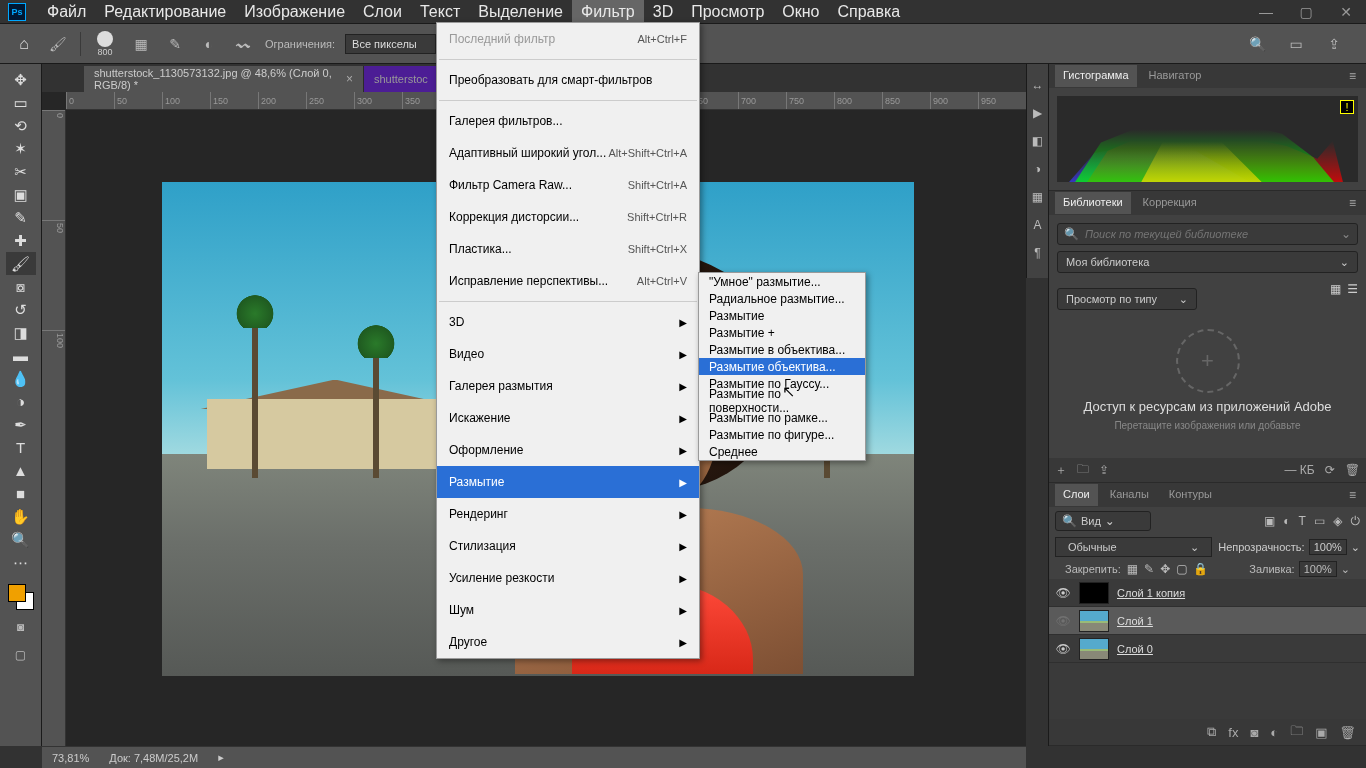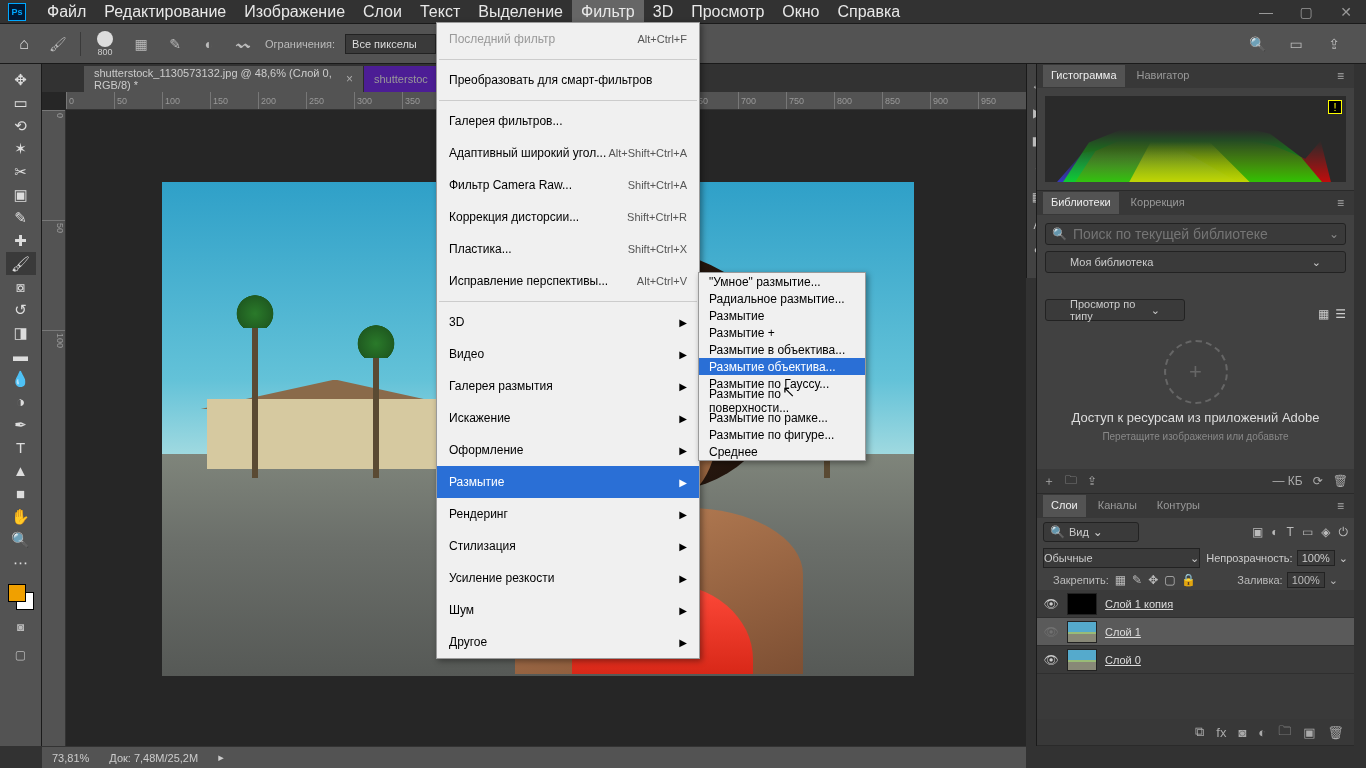"Гистограмма" .rpanels { right: 12px -> 0 }
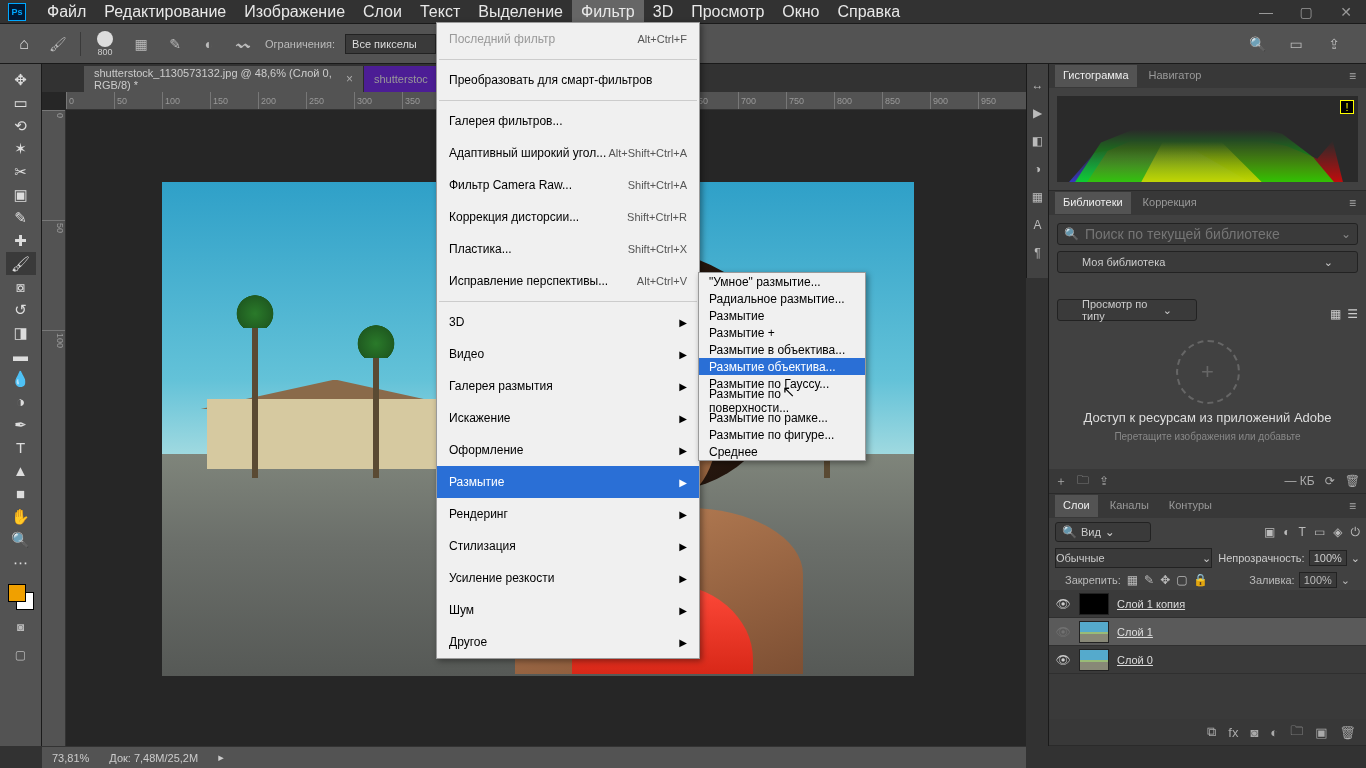"Поиск по текущей библиотеке" .lib-search input { font-size: 14px -> 11px; font-style: none -> italic }
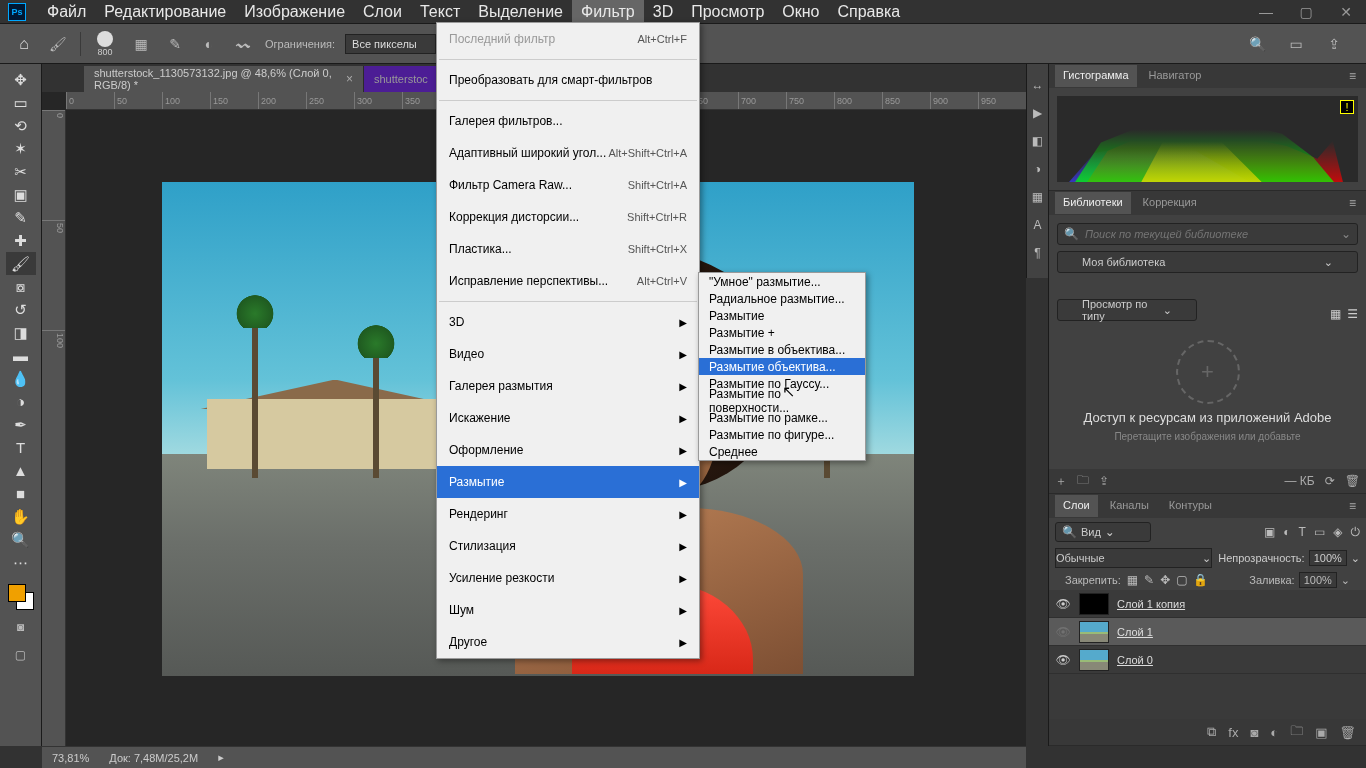"Моя библиотека" .lib-select { padding: 0 24px -> 0 8px }
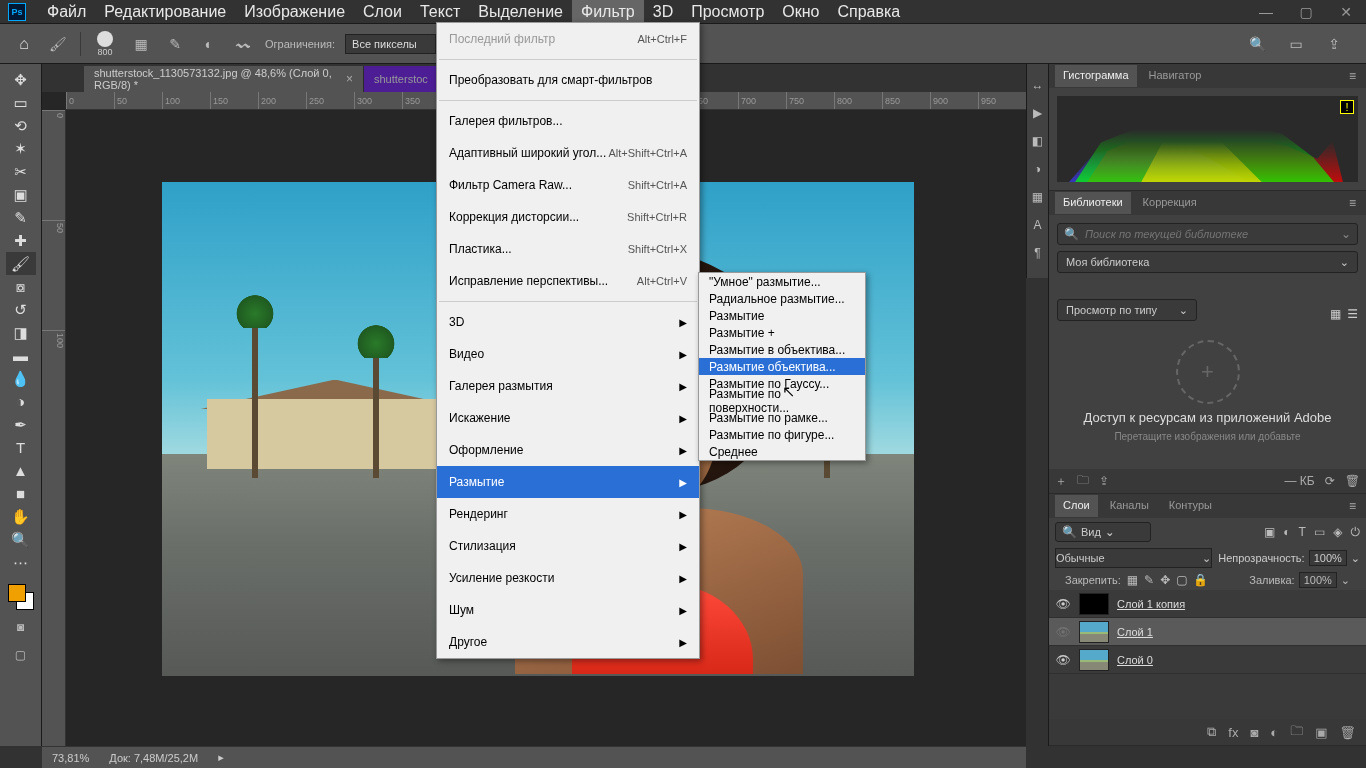"Просмотр по типу" .lib-row { align-items: flex-end -> flex-start; margin-top: 20px -> 9px }
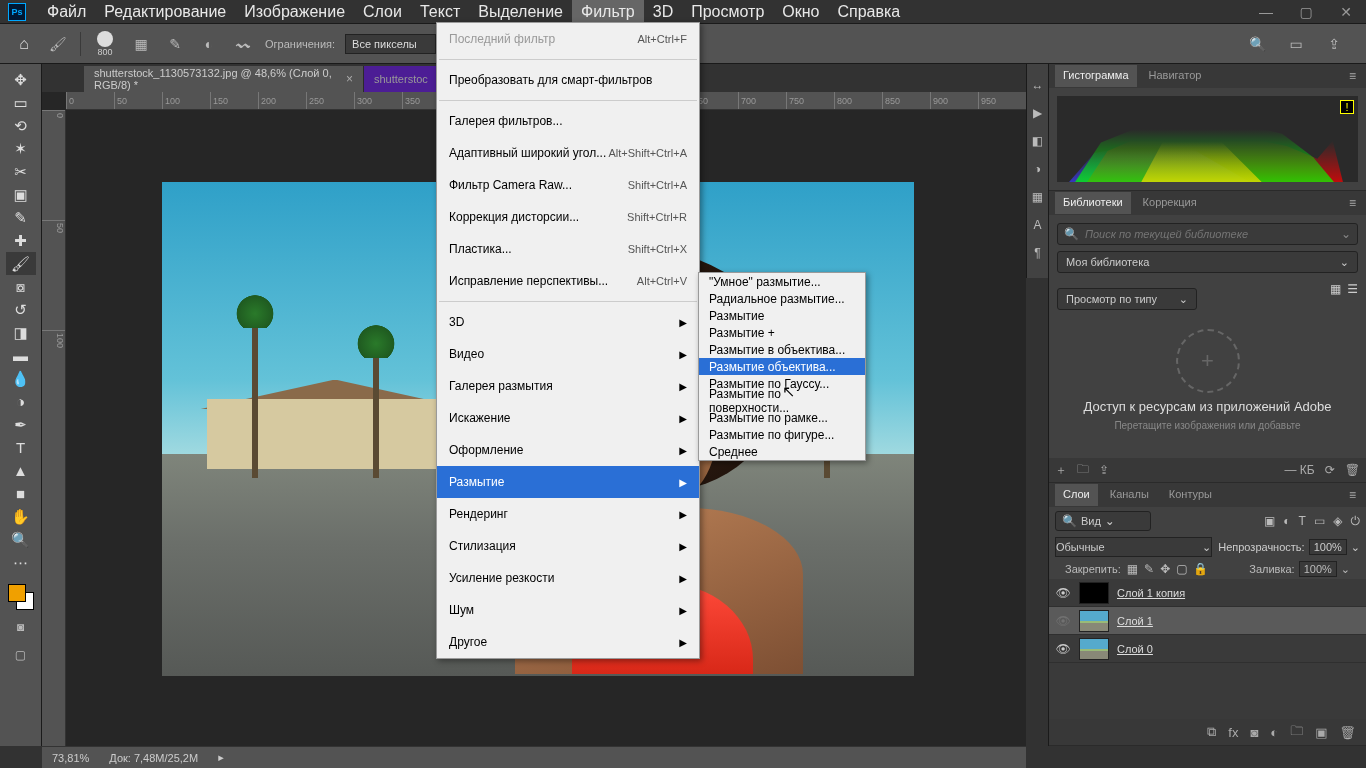"Обычные" .lay-sel { padding: 0 0 -> 0 12px }
